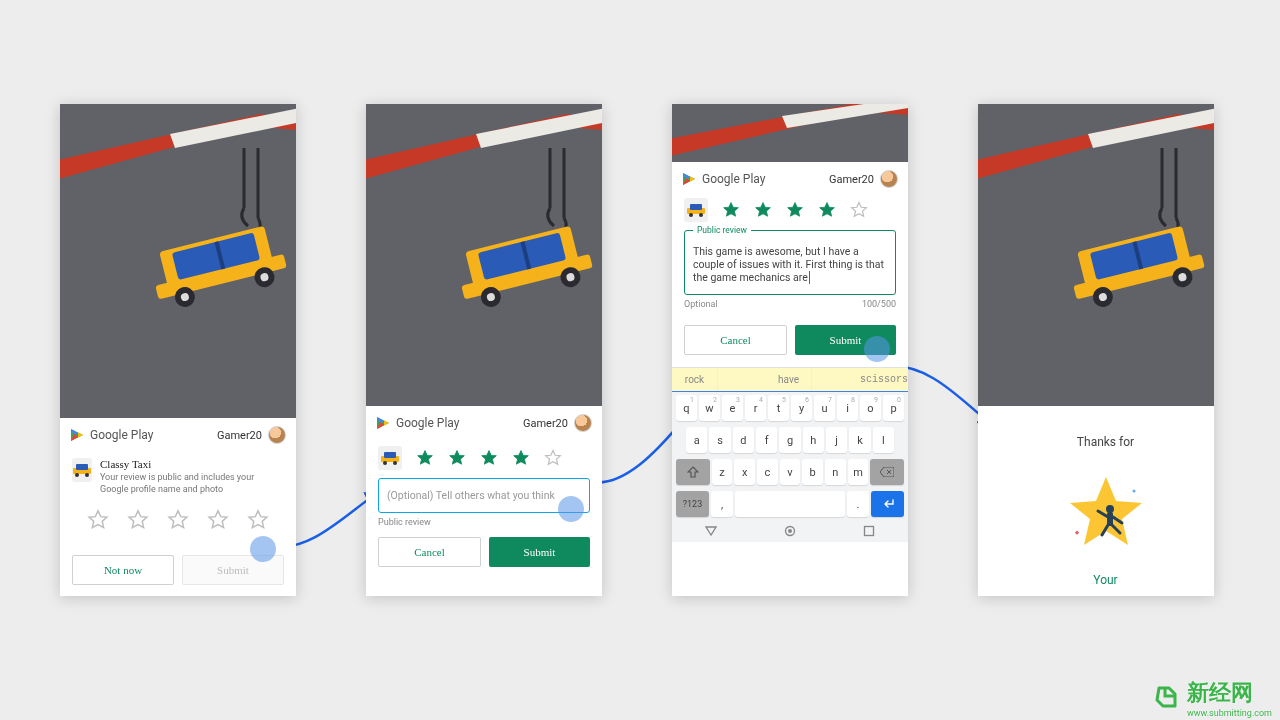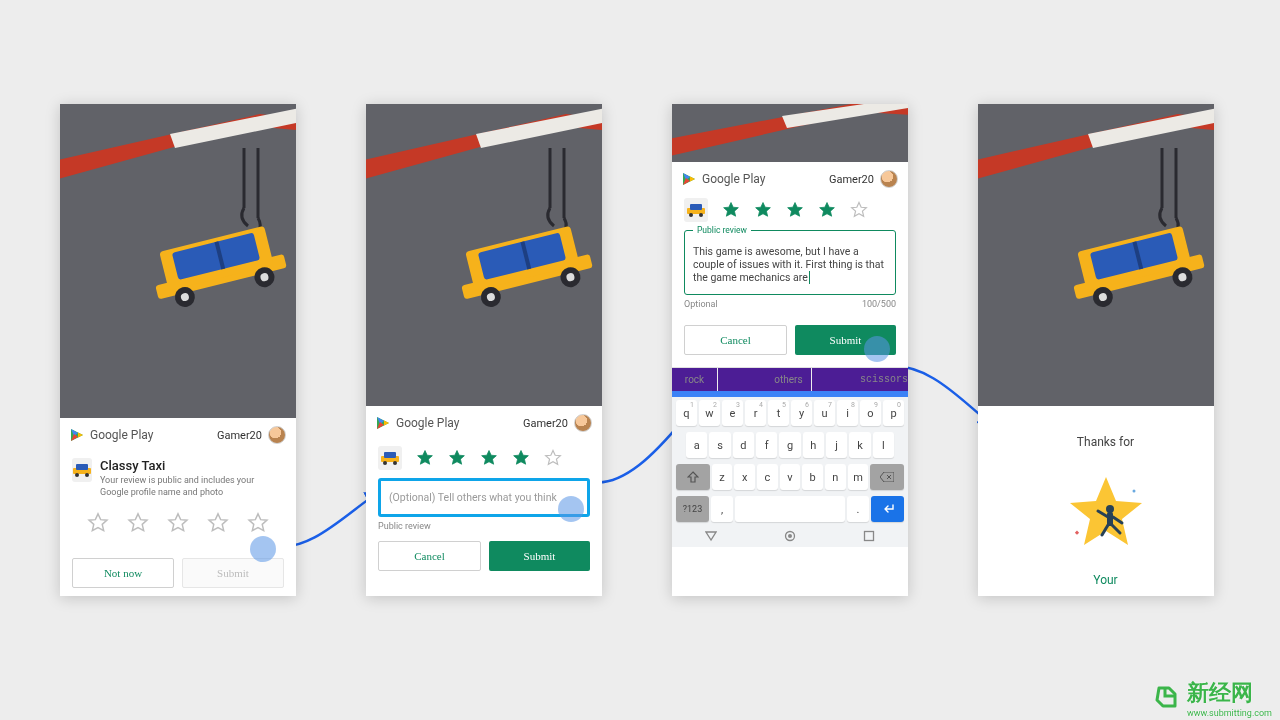"rock" .suggest { background: #4c1d95 -> #fef9c3; border-bottom: 6px solid #3b82f6 -> 1px solid #3b82f6 }
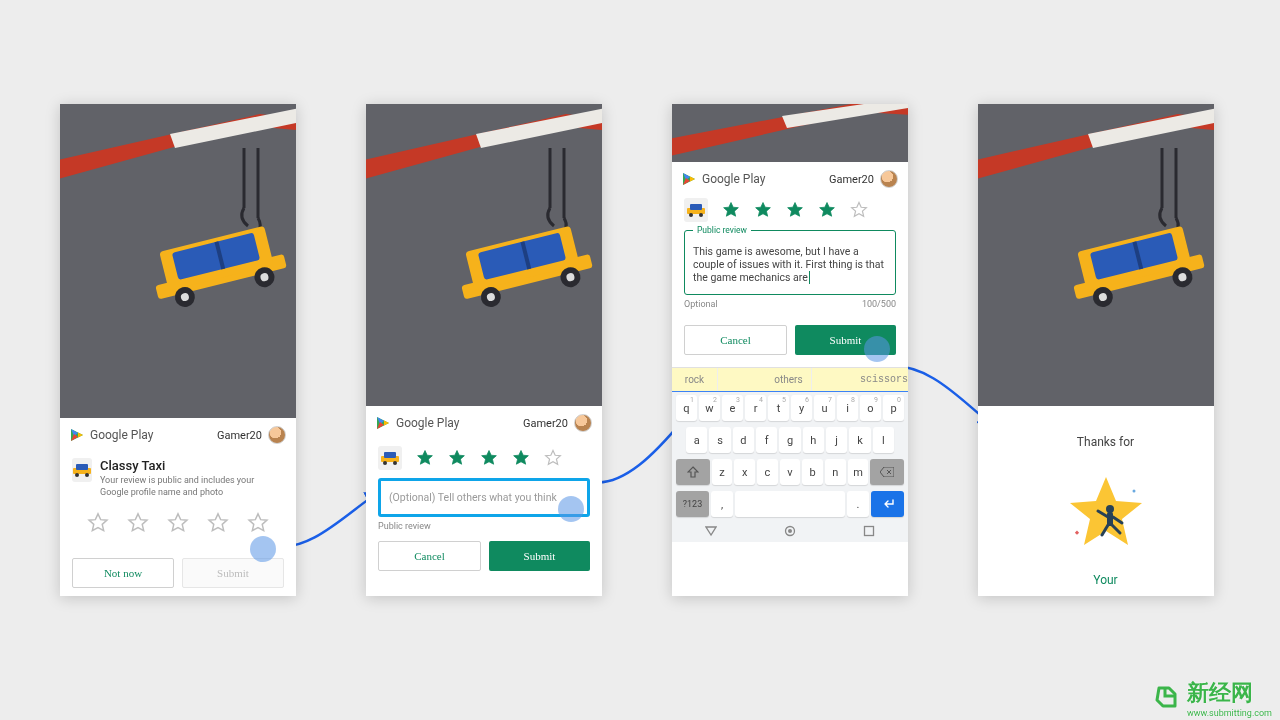"others" div { text: others -> have }
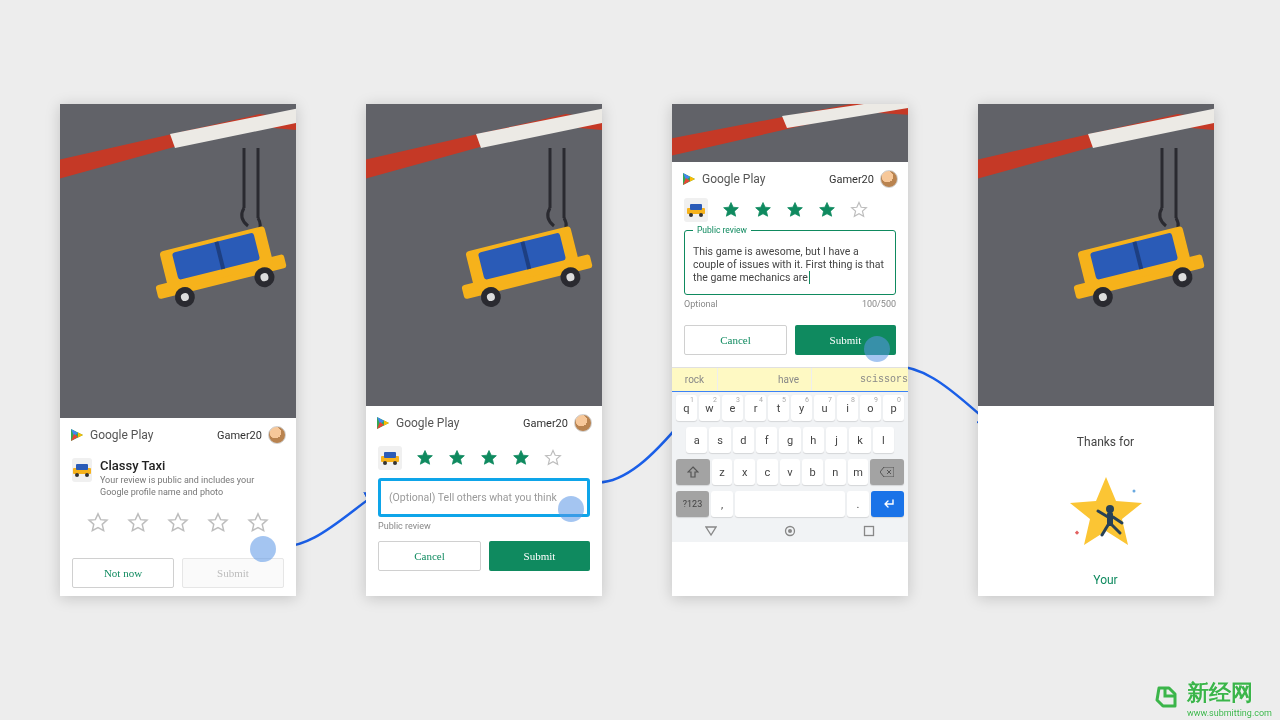"Classy Taxi" .app-name { font-family: none -> Liberation Serif, serif; font-size: 13px -> 11px }
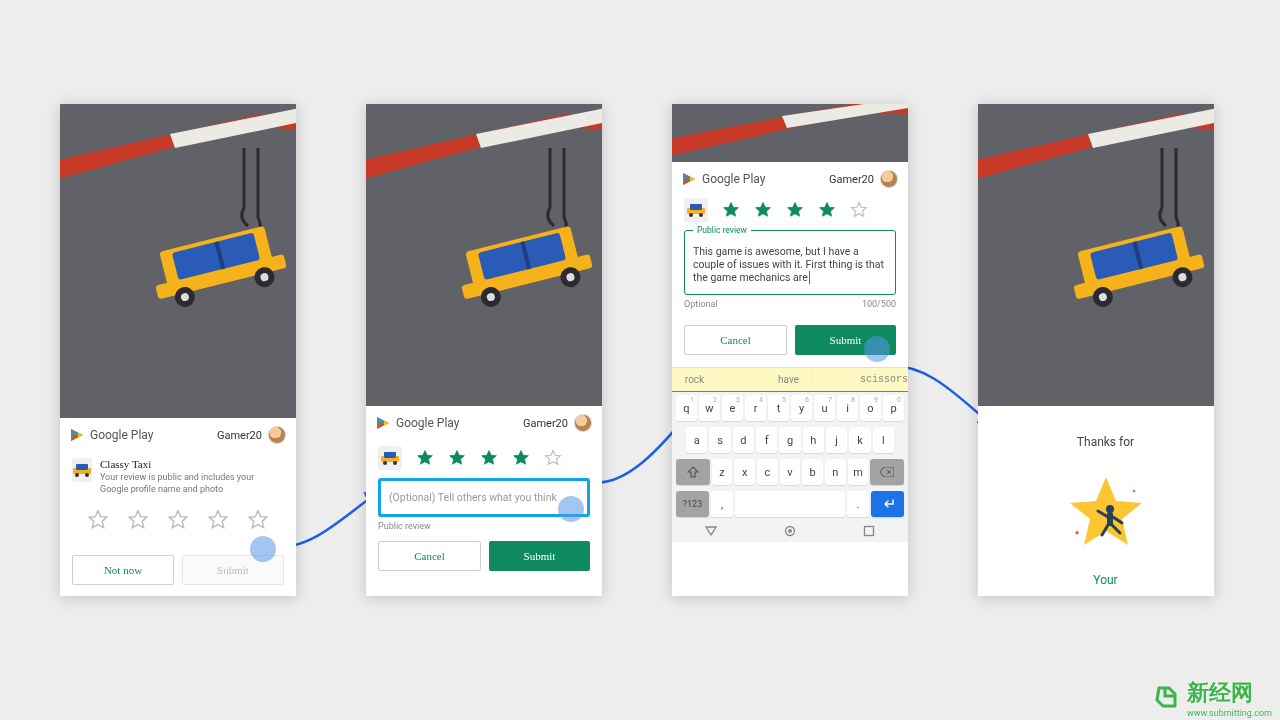"(Optional) Tell others what you" .input-box { border: 3px solid #0ea5e9 -> 1px solid #0ea5e9 }
